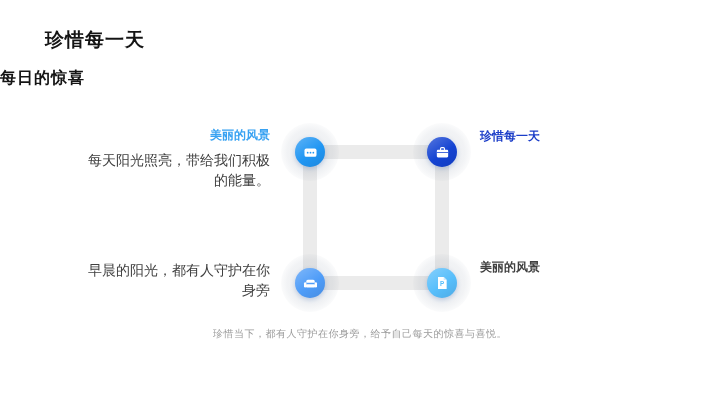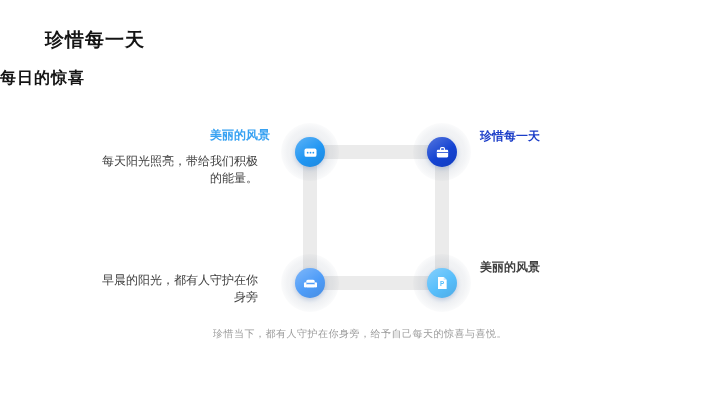"每天阳光照亮，带给我们积极的能量。" .item-text .desc { font-size: 12px -> 14px; margin: 12px -> 0 }
